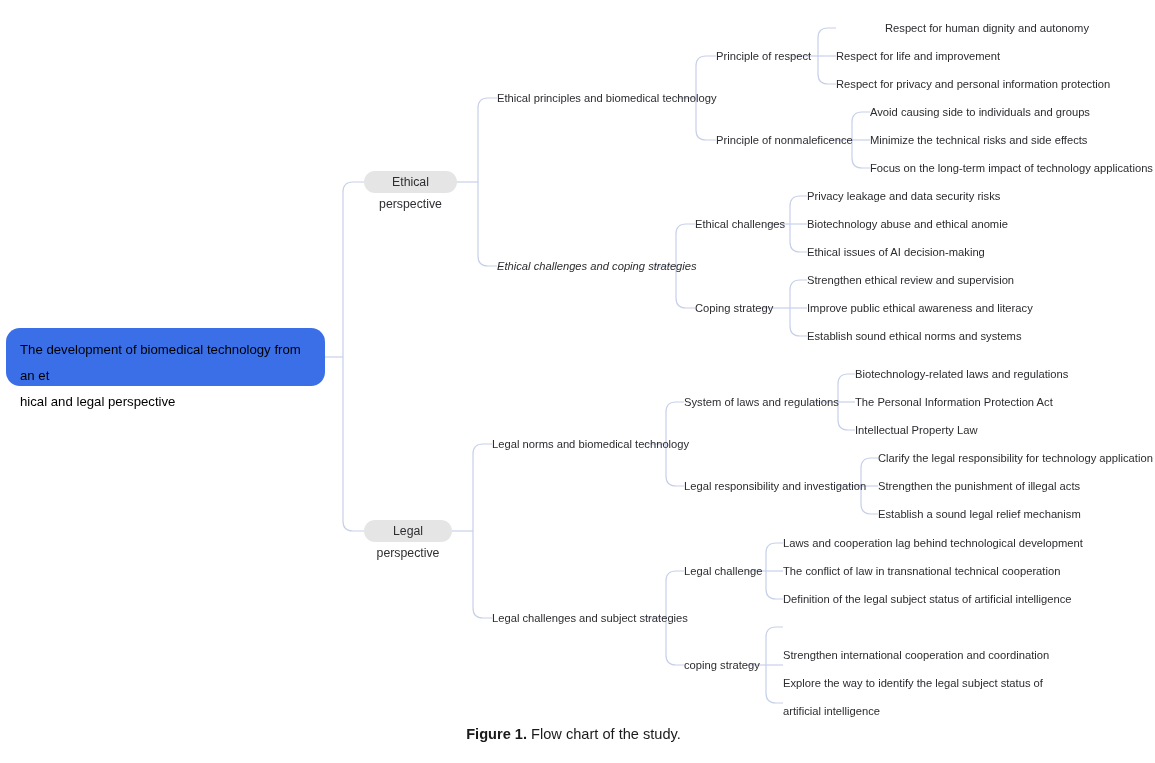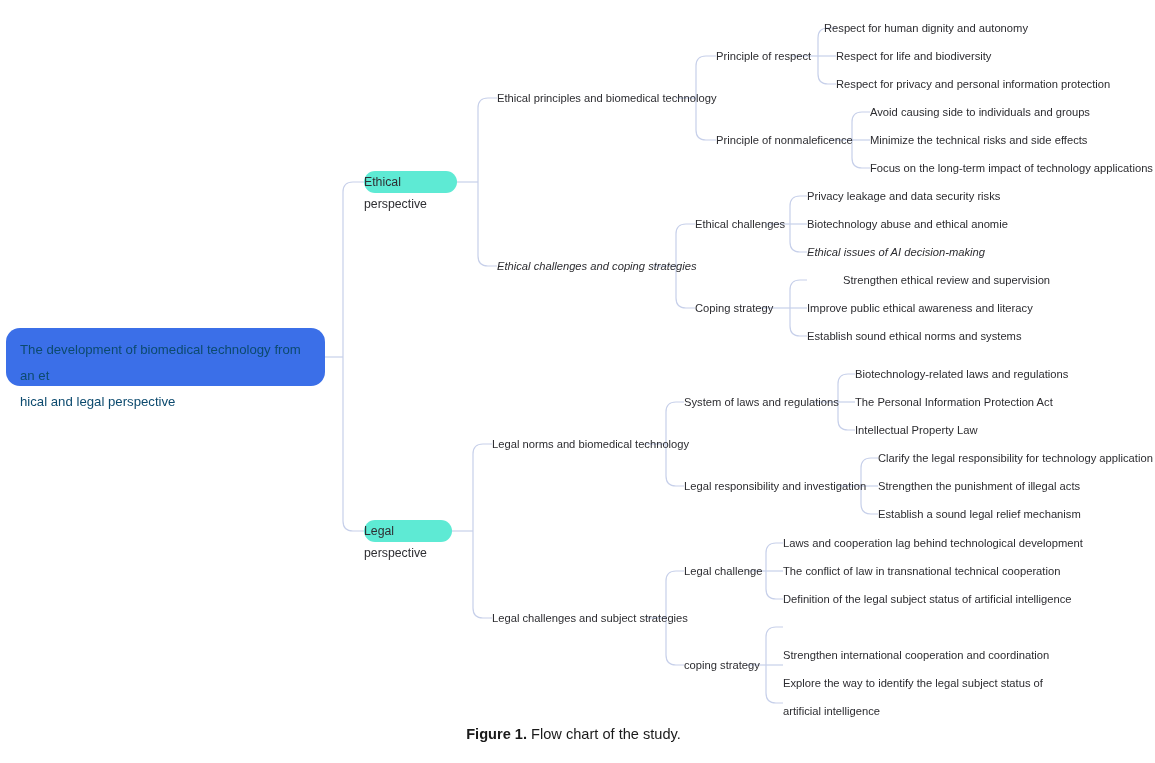"Respect for human dignity and" div.node-text { left: 824px -> 885px }
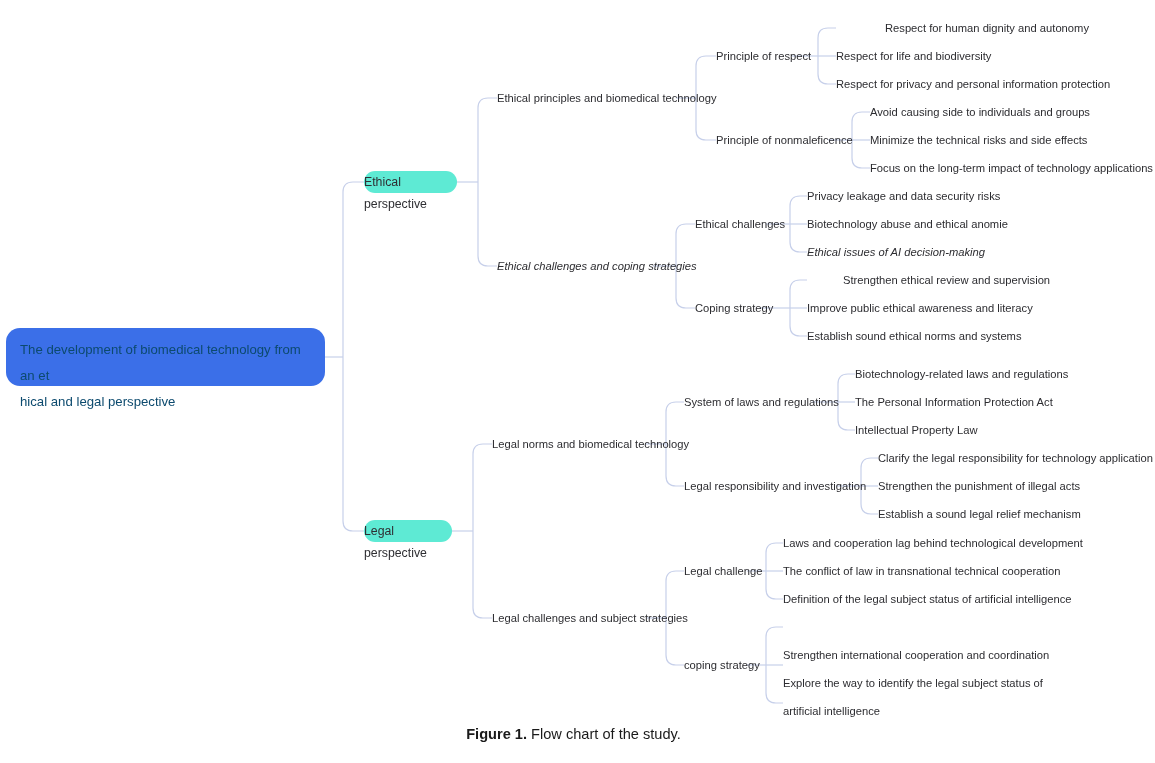"Respect for life and biodiversity" div.node-text { text: biodiversity -> improvement }
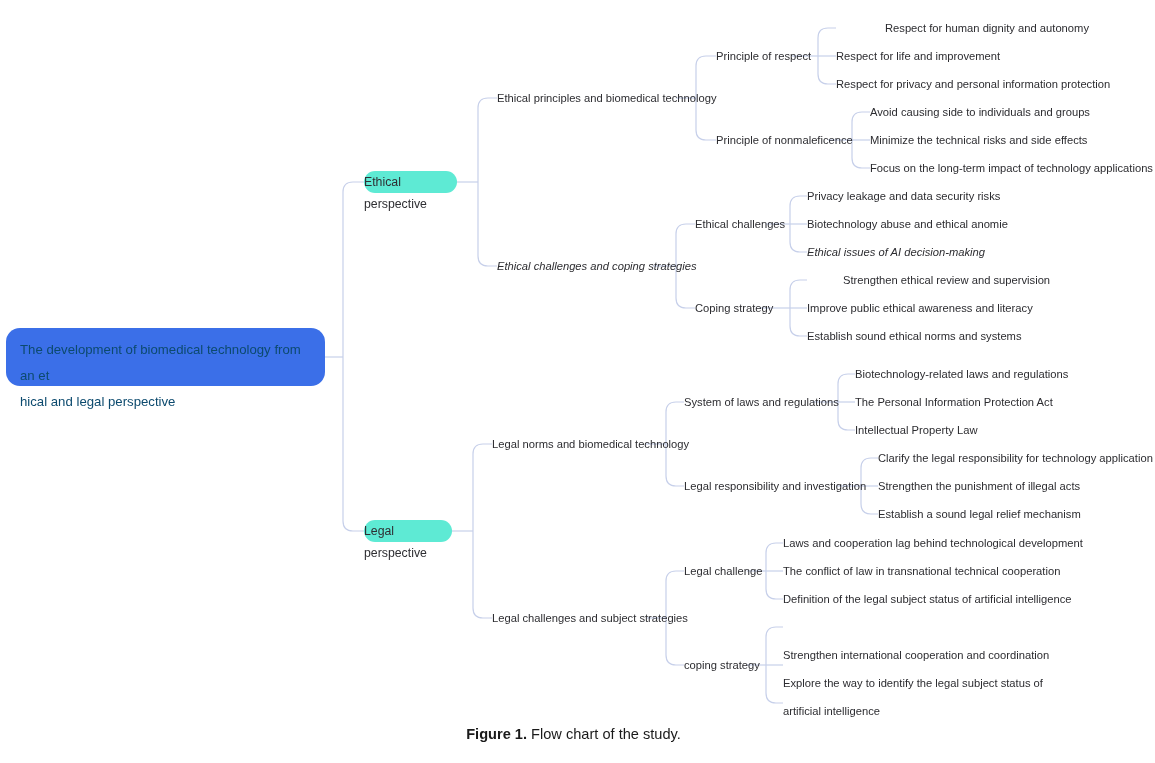"Ethical perspective" .lvl2-node { background: #5eead4 -> #e5e5e5; text-align: left -> center }
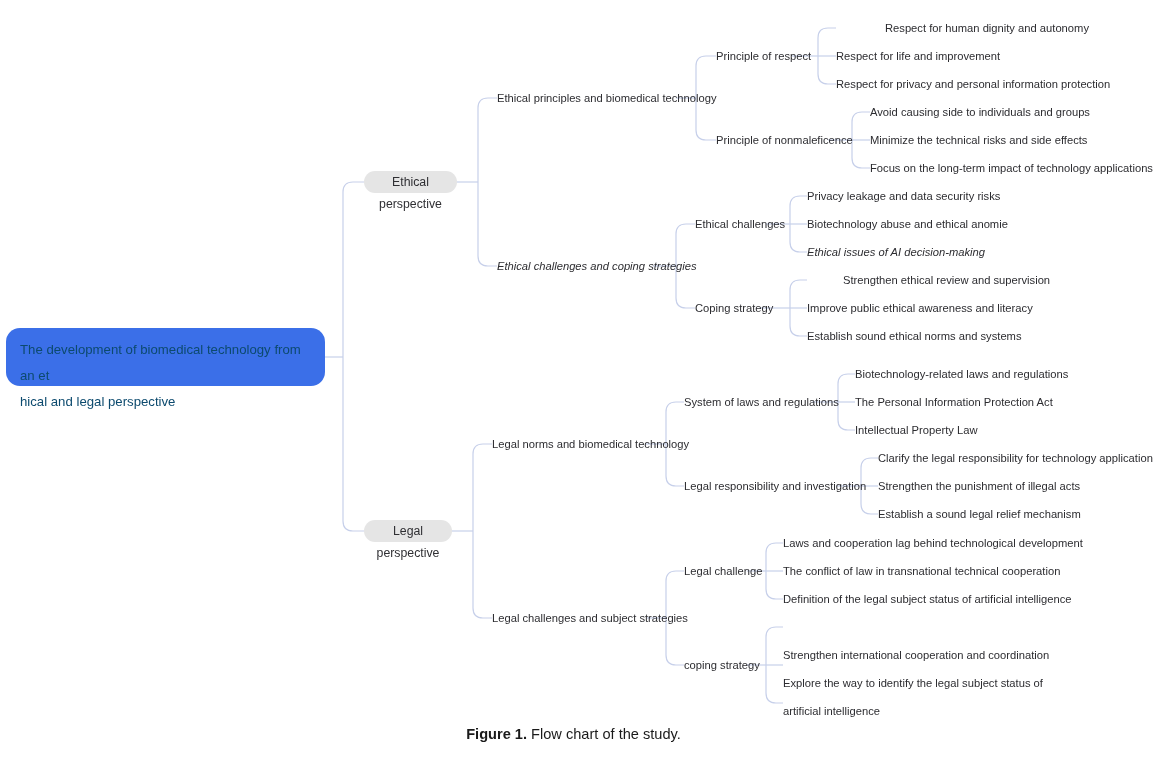"Ethical issues of AI decision-making" div.node-text { font-style: italic -> none }
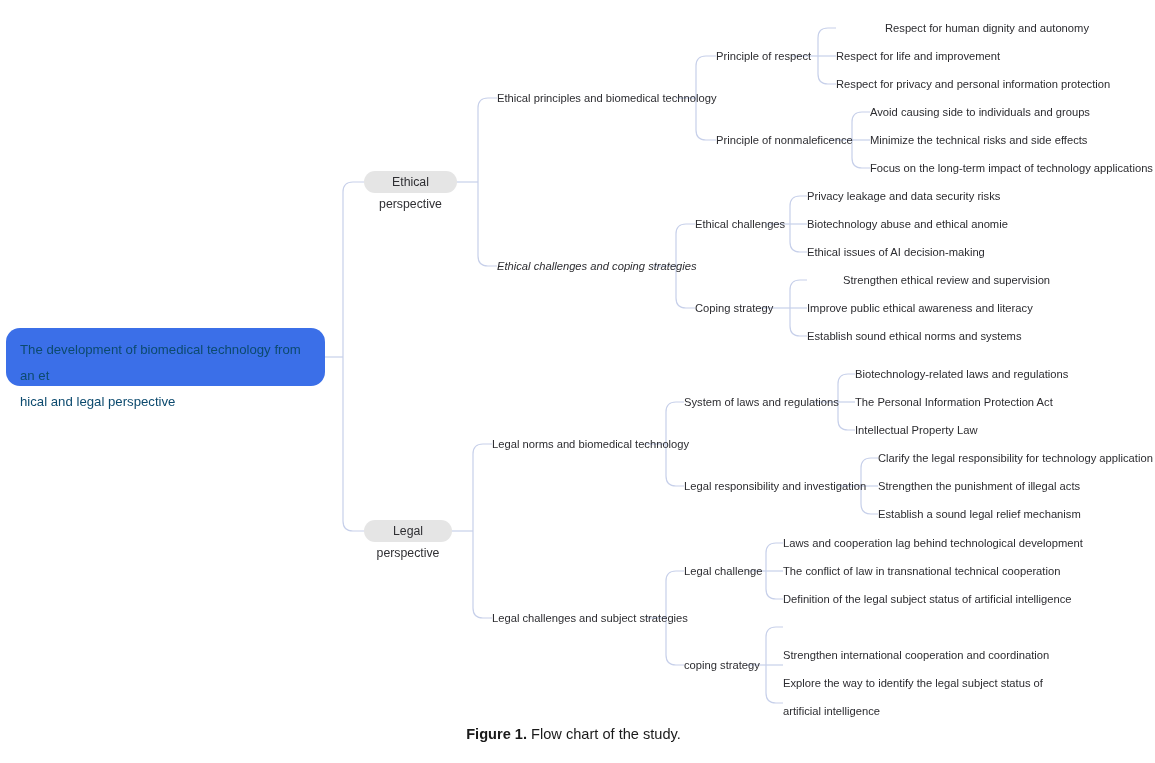"Strengthen ethical review and" div.node-text { left: 843px -> 807px }
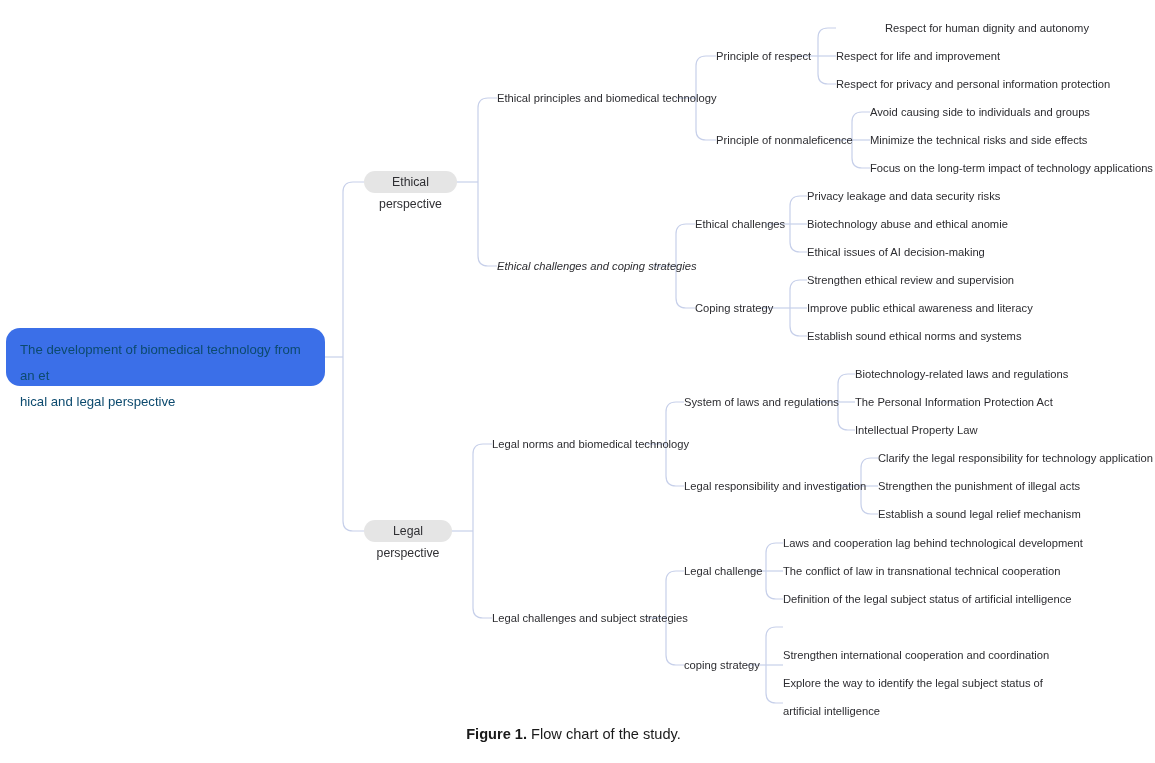"The development of biomedical technology" .root-label { color: #0c4a6e -> #000000 }
